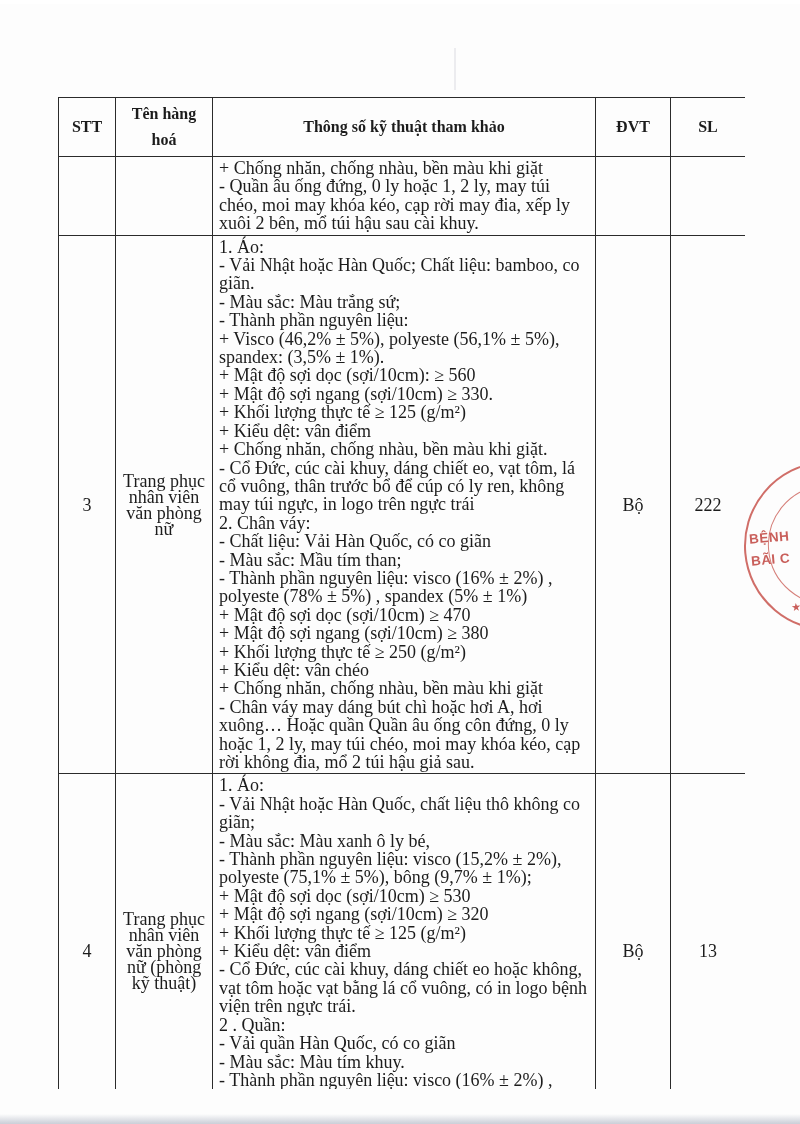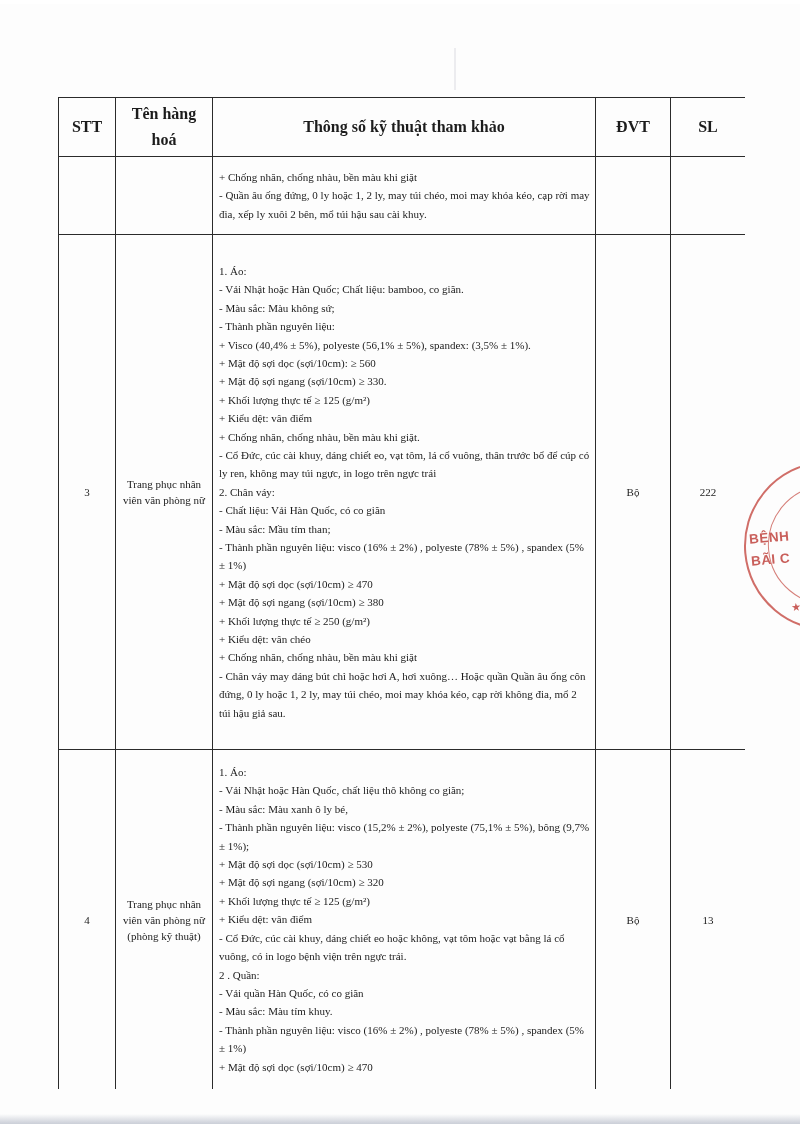"+ Chống nhăn, chống nhàu," .spec-table th, .spec-table td { font-size: 11px -> 18px }
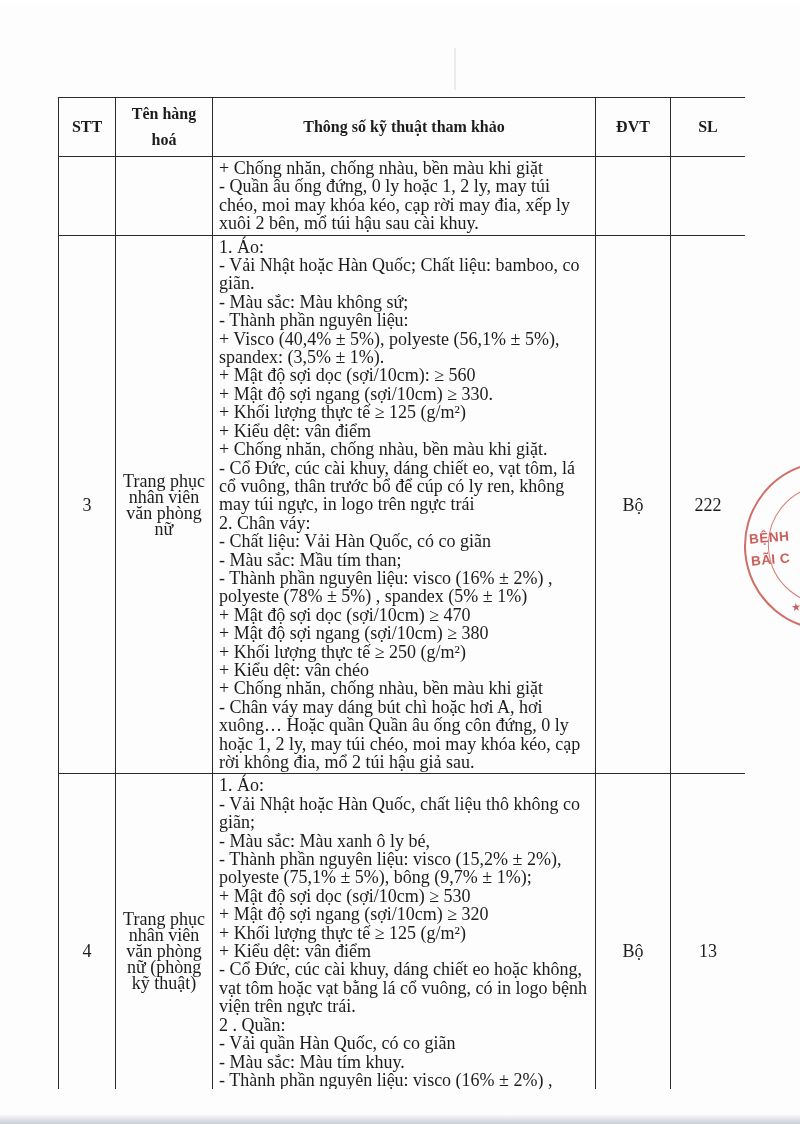"- Màu sắc: Màu không" span { text: không -> trắng }
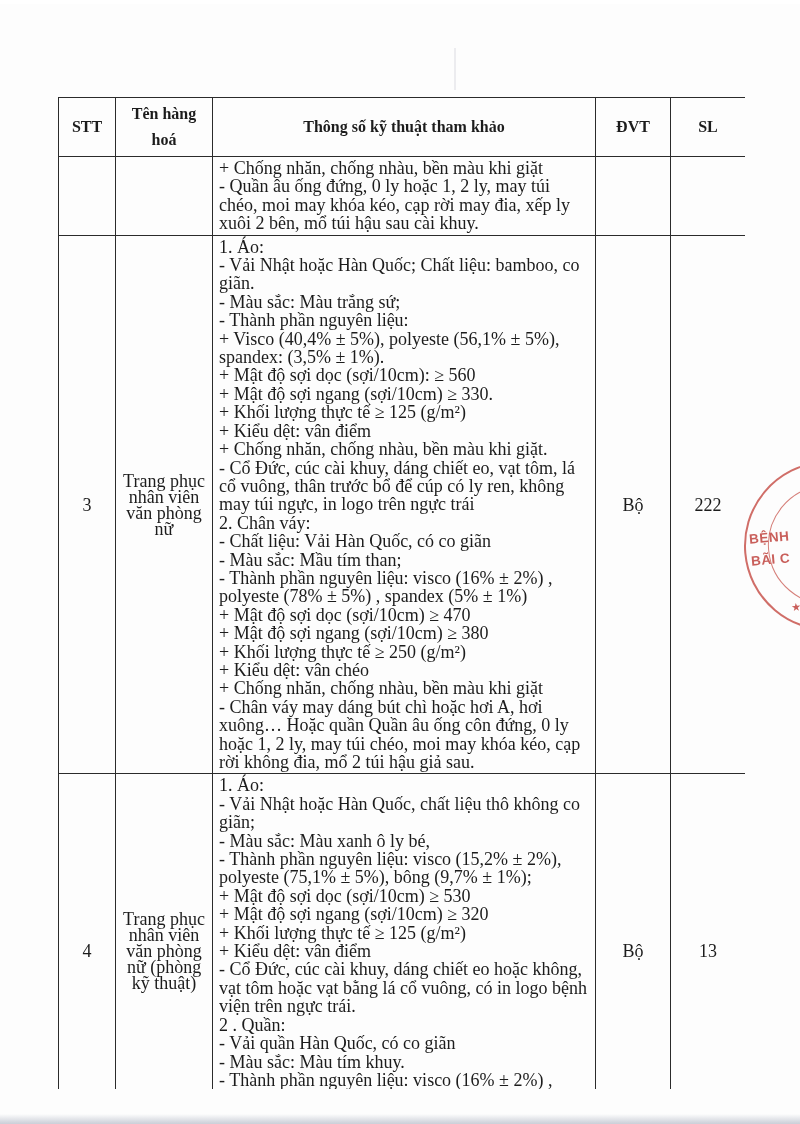"+ Visco (40,4% ± 5%)," span { text: 40,4% -> 46,2% }
